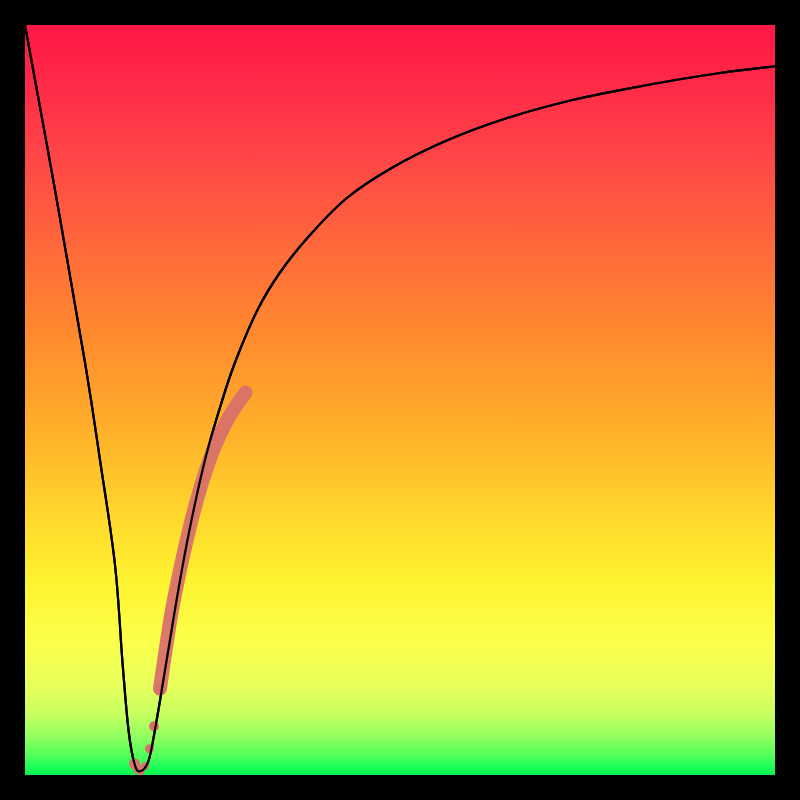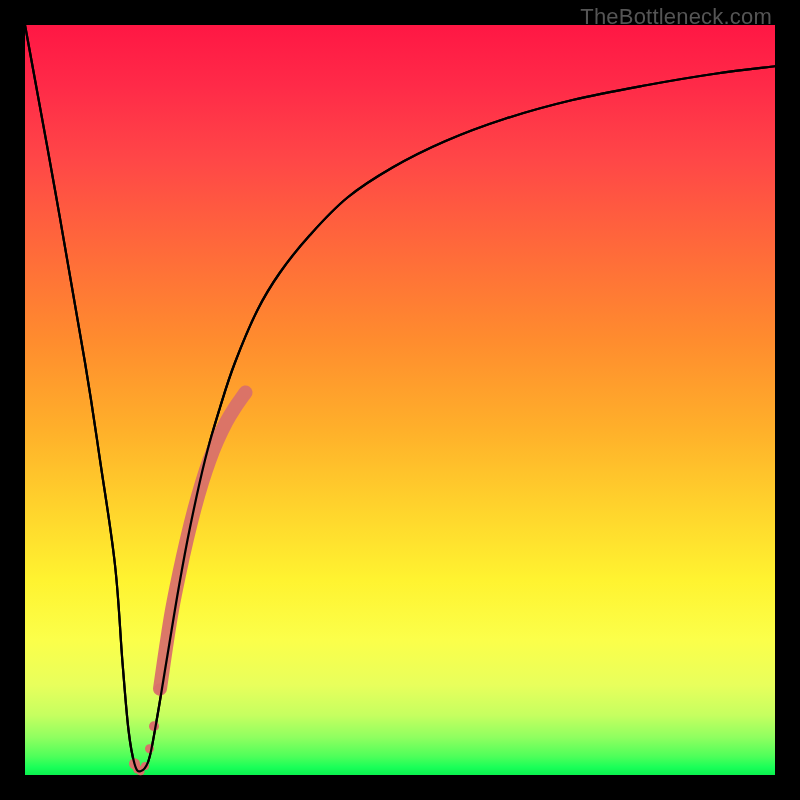"TheBottleneck.com" div.watermark { html: <div>TheBottleneck.com</div> -> none }
